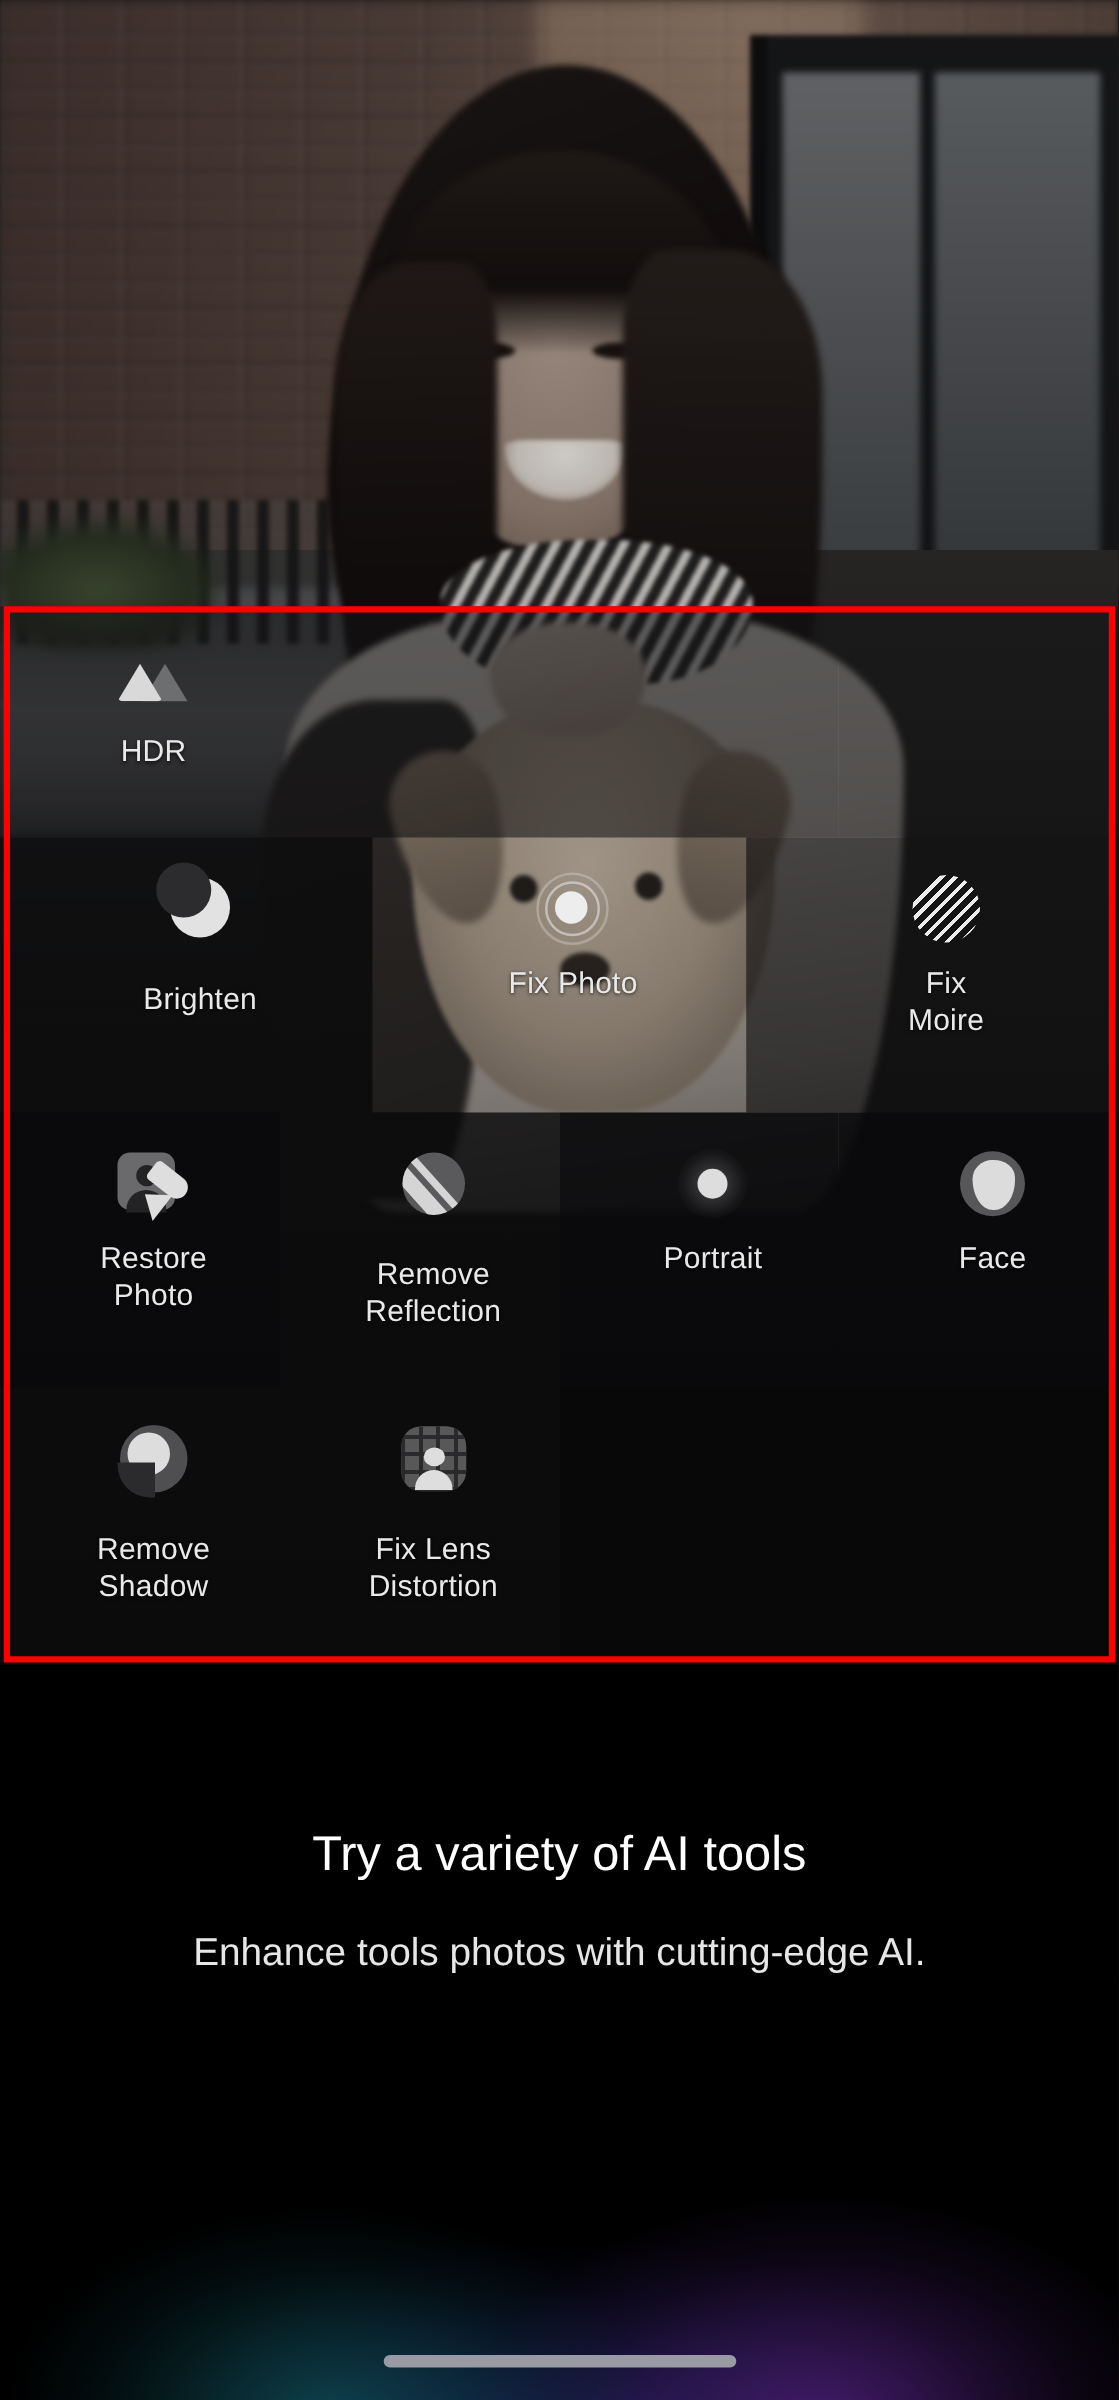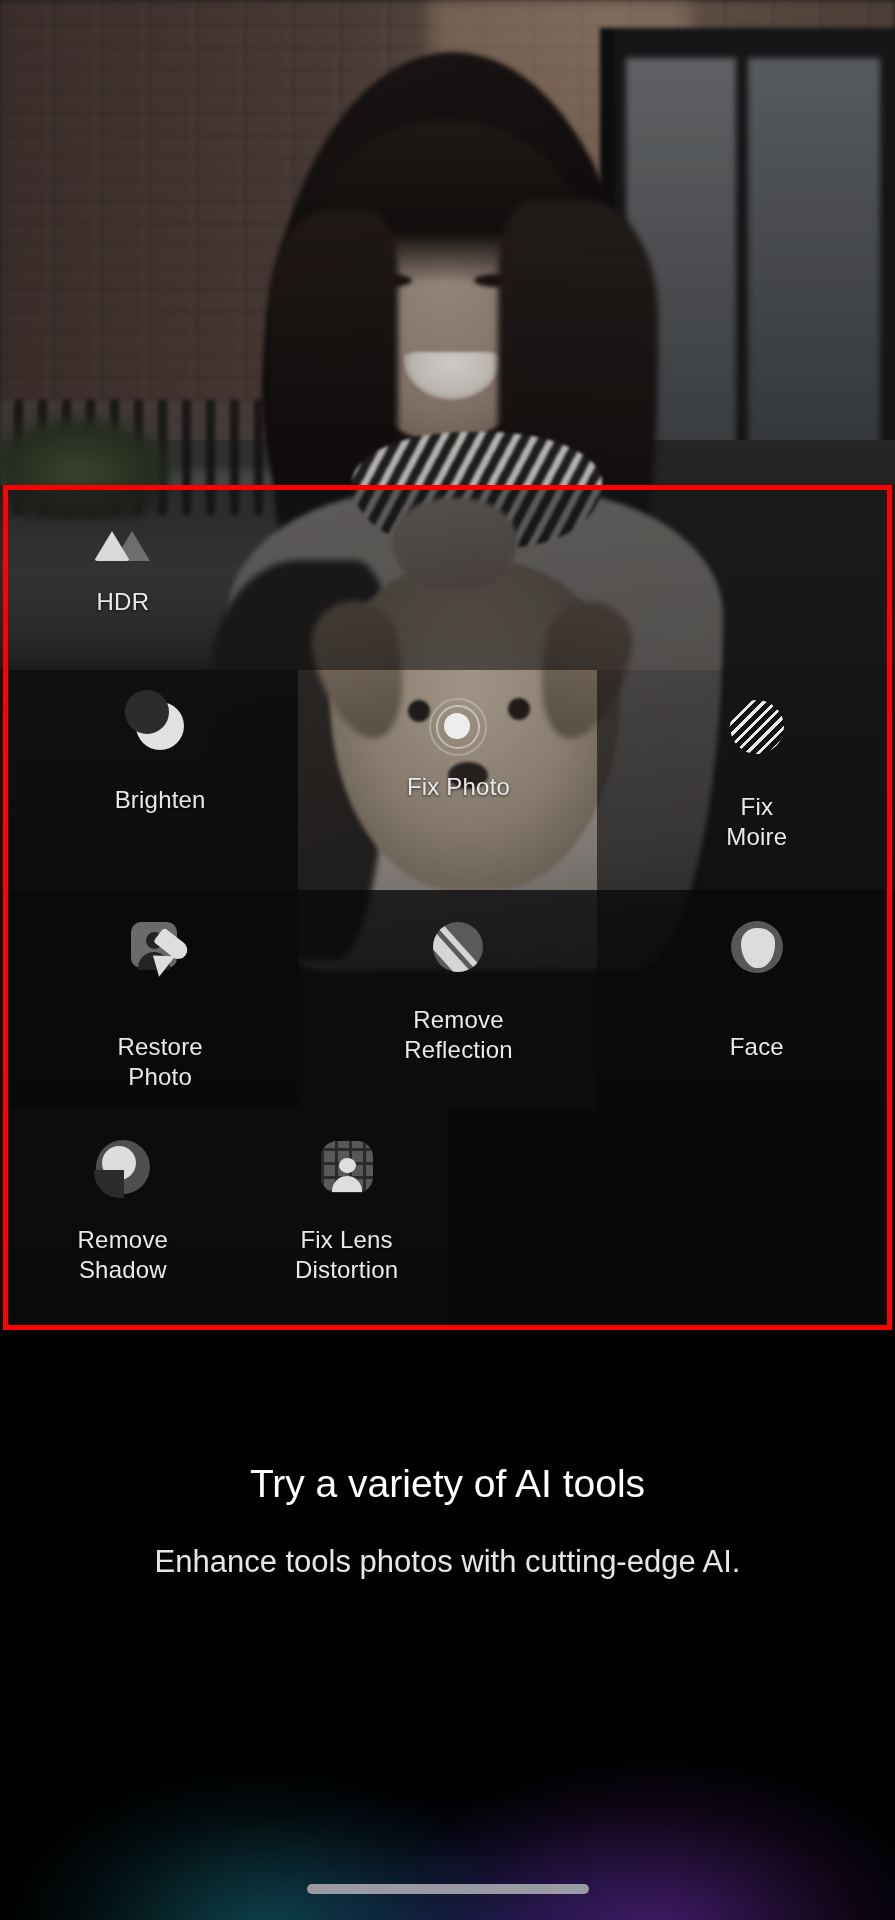"Fix" .tool-cell.shade-e { gap: 20px -> none }
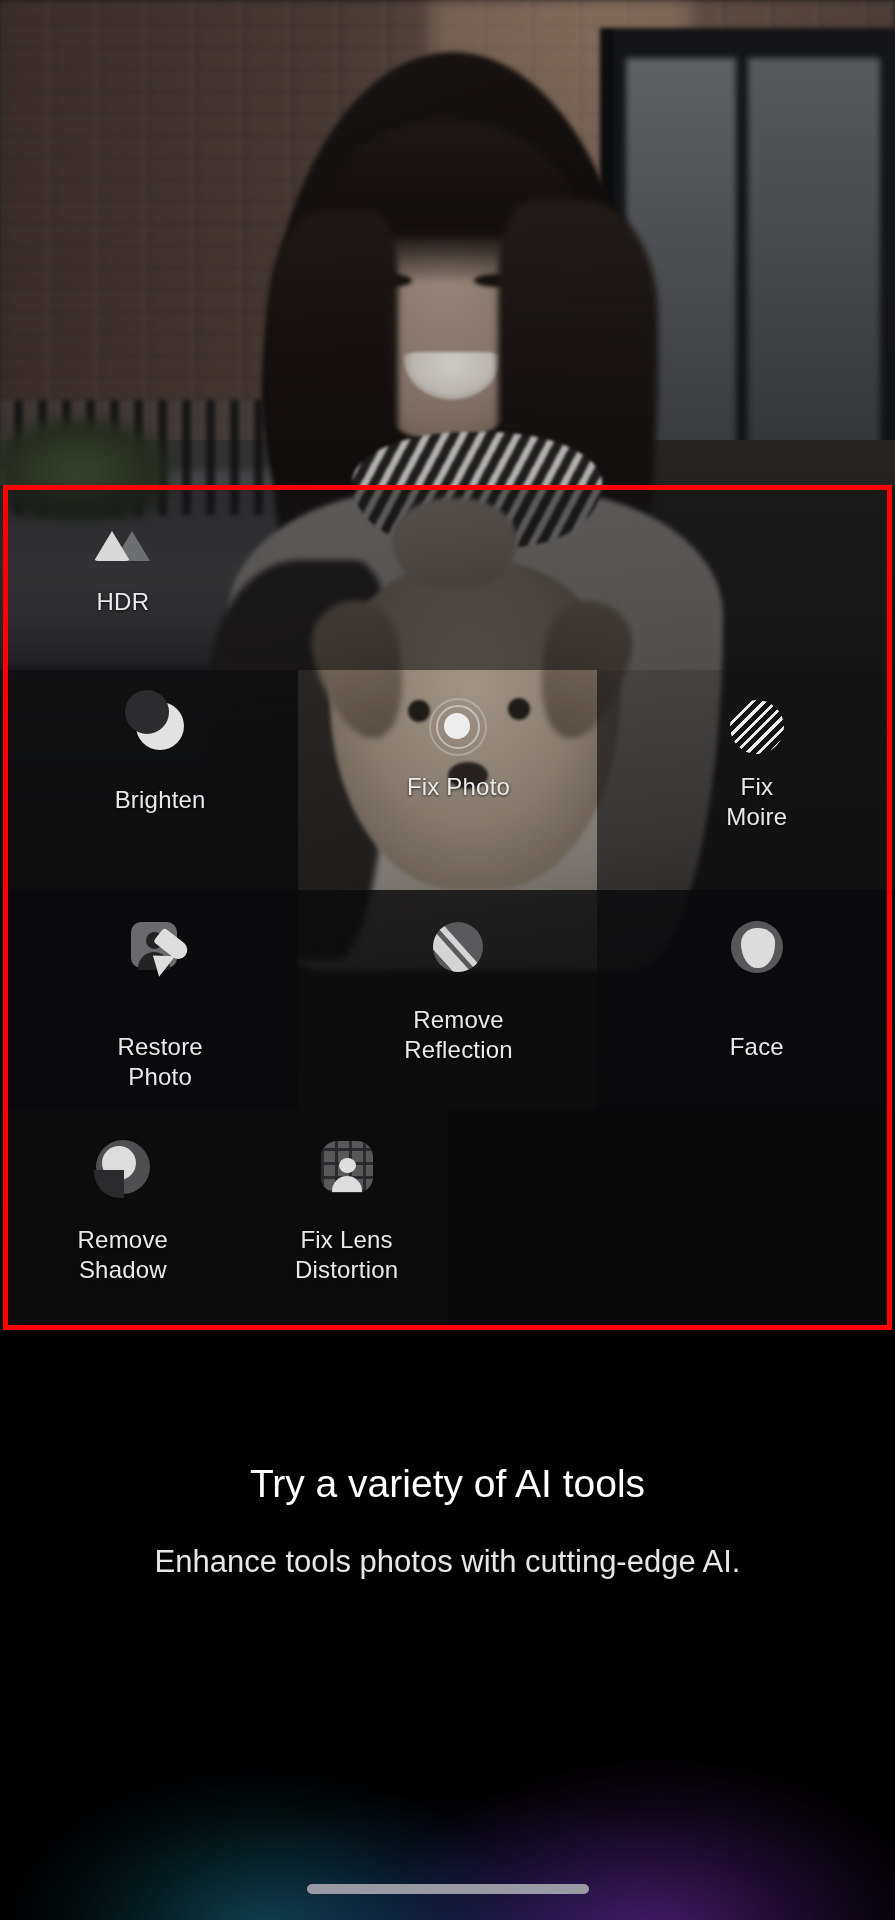"Restore" .tool-cell.shade-d { gap: 40px -> none }
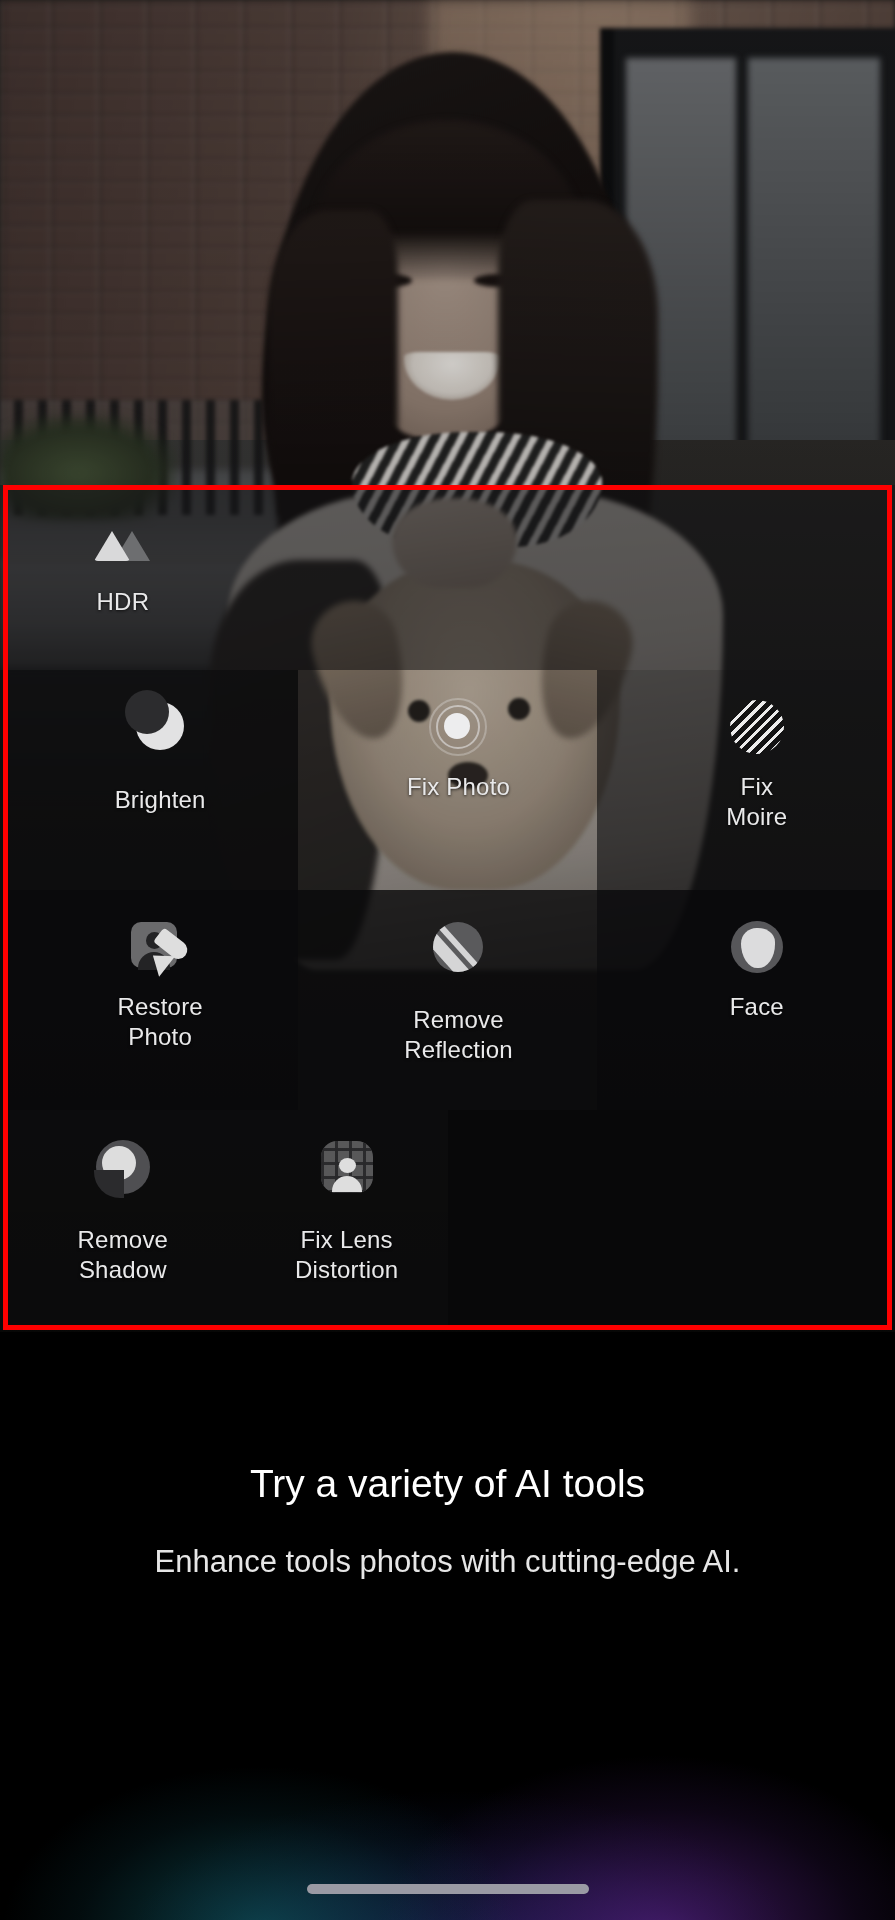"Portrait" div.tool-cell { html: none -> <div> <div> <span></span> <span></span> </div> <div>Portrait</div> </div> }
